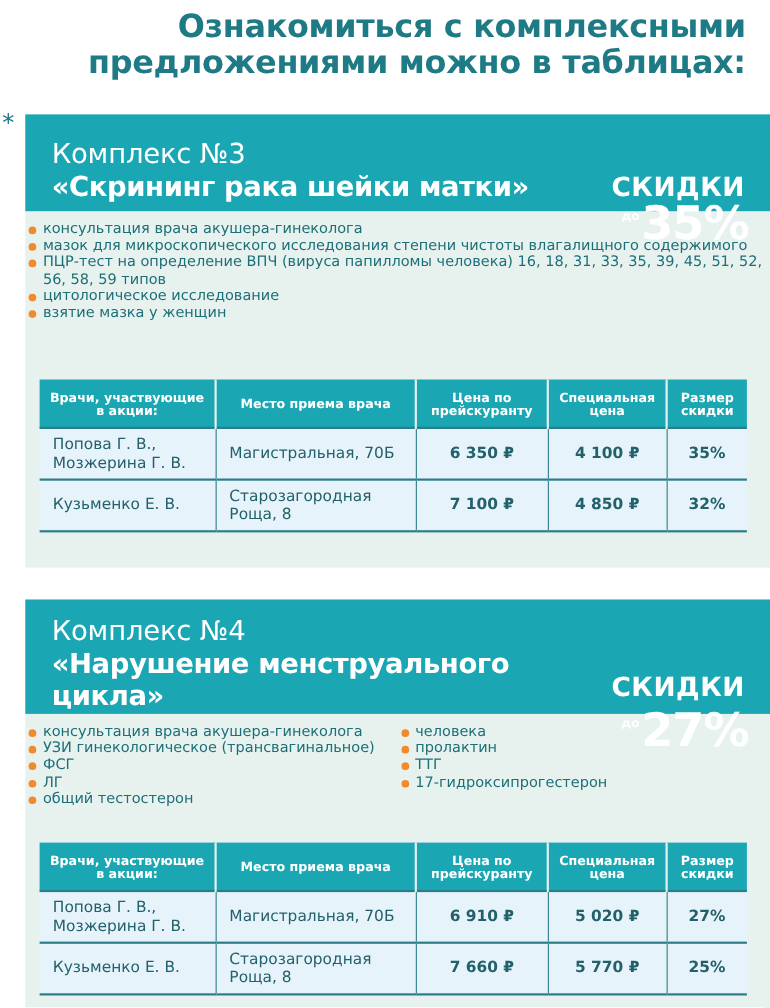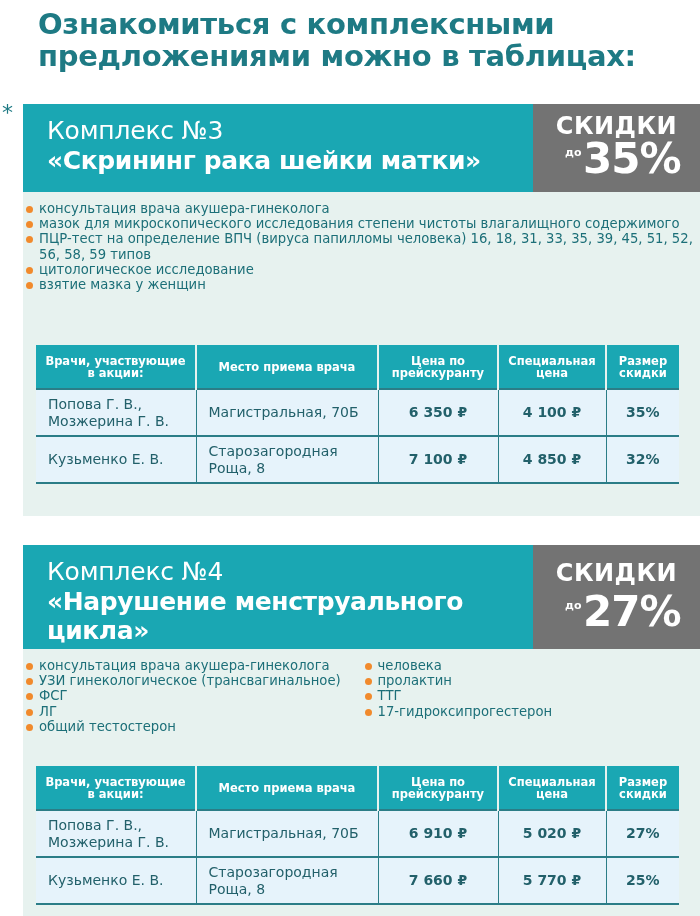"Ознакомиться с комплексными" .intro { text-align: none -> right }
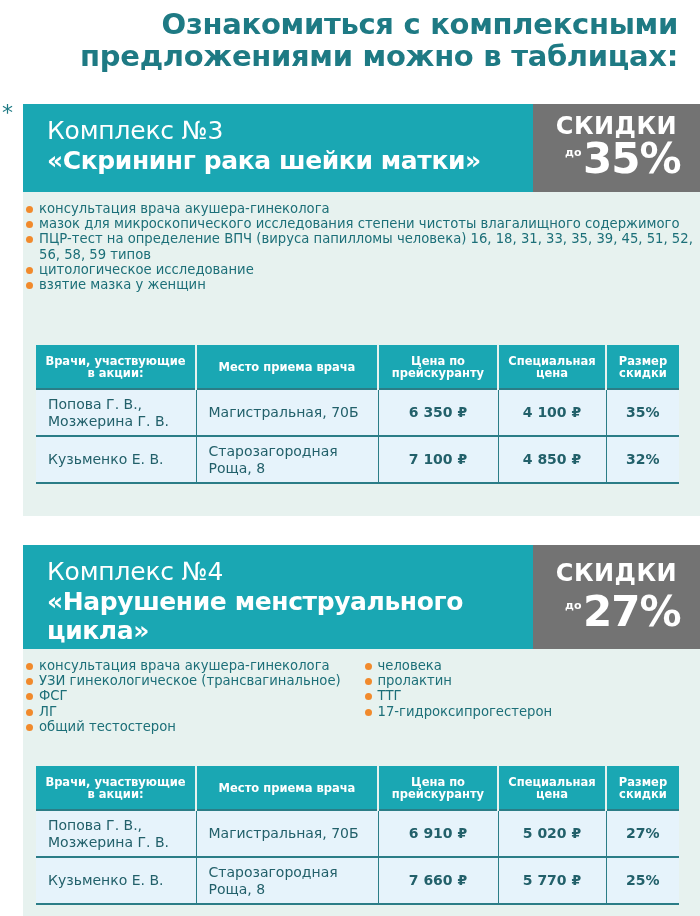"Комплекс №3" .complex-header { align-items: none -> center }
